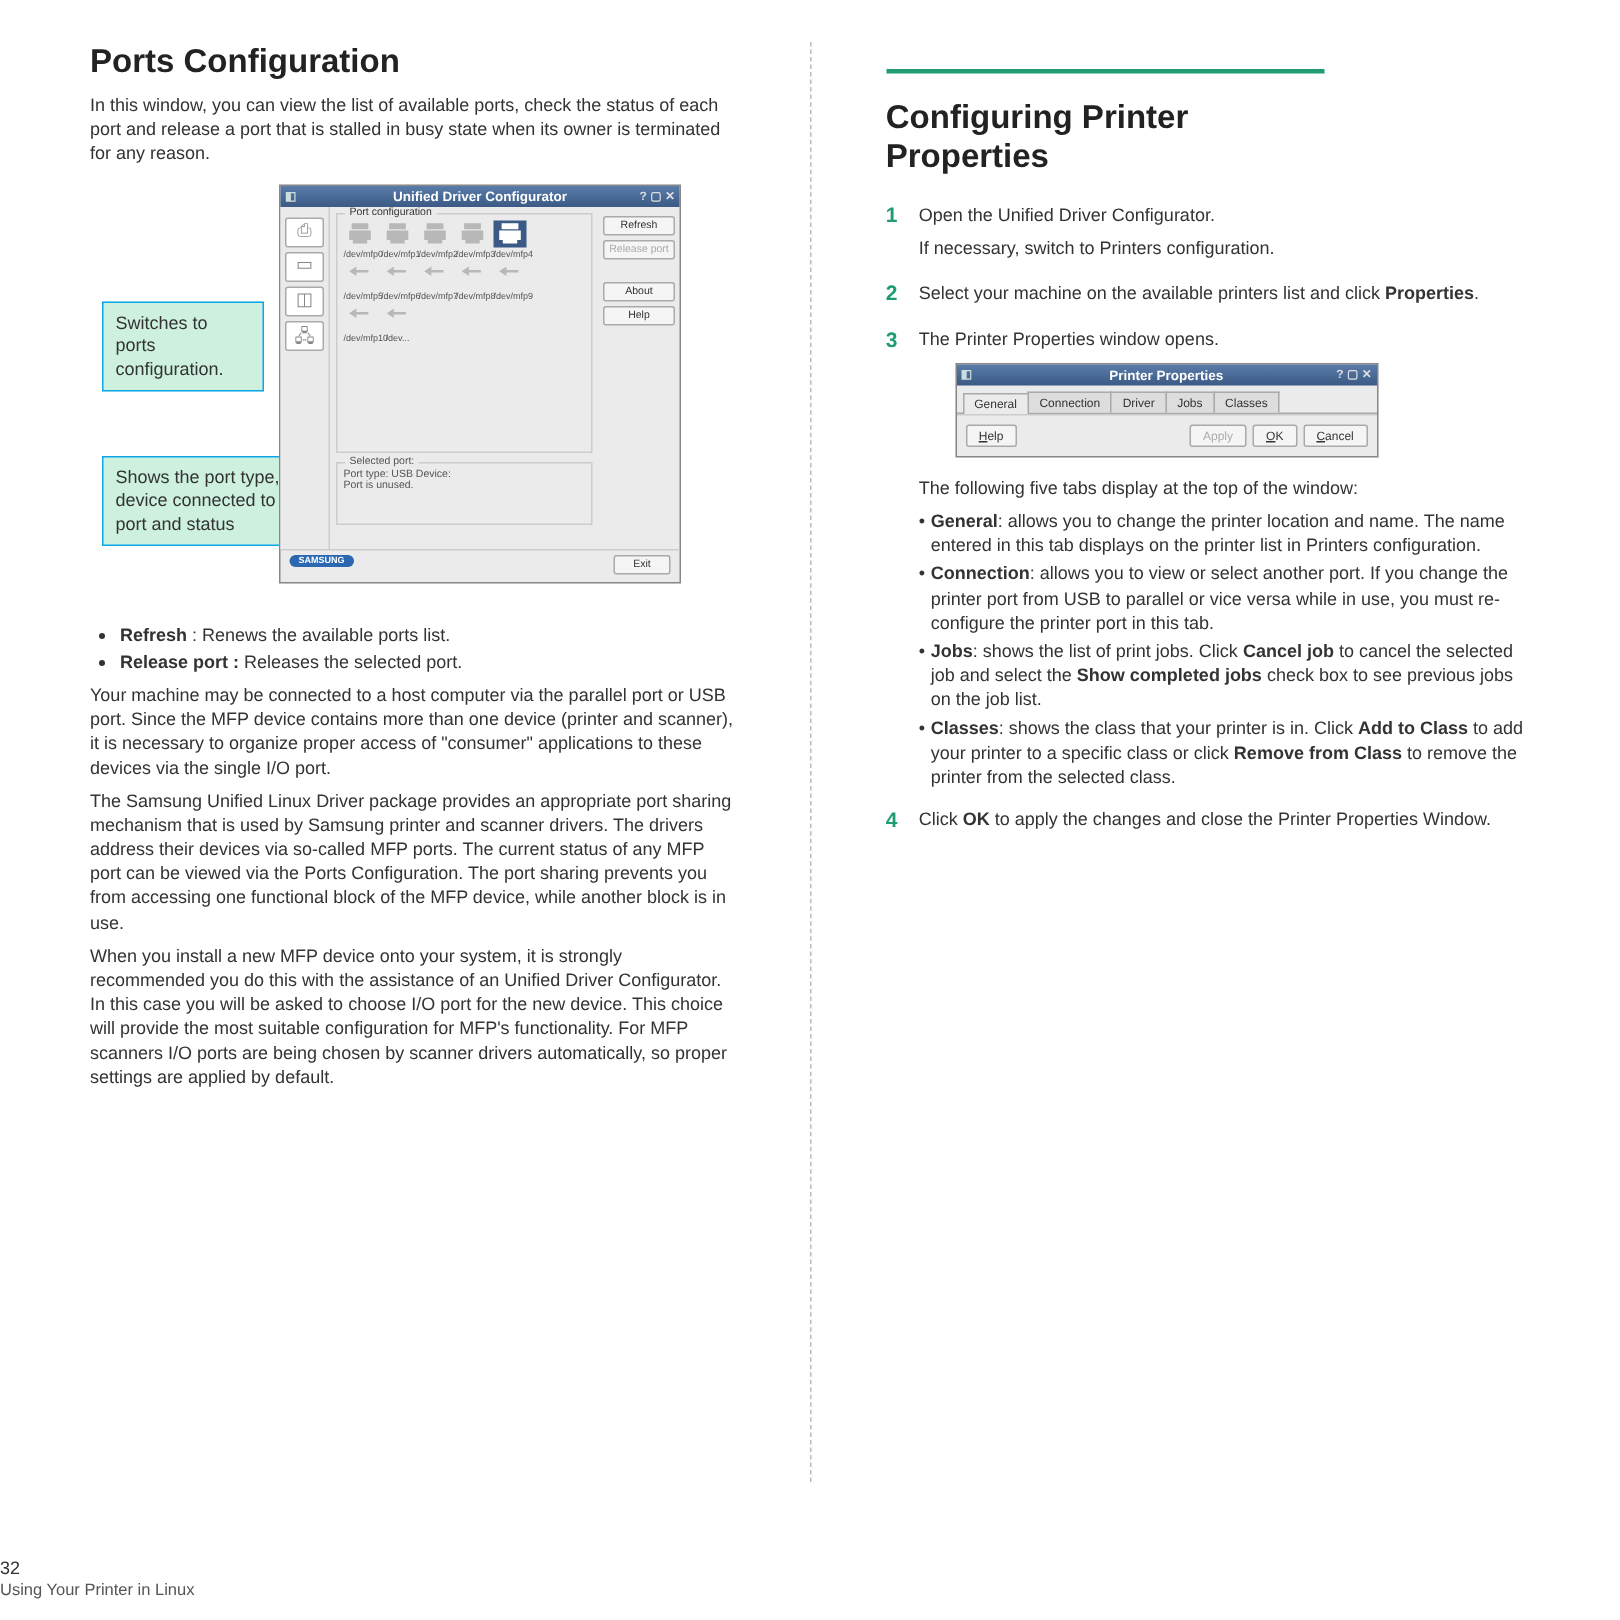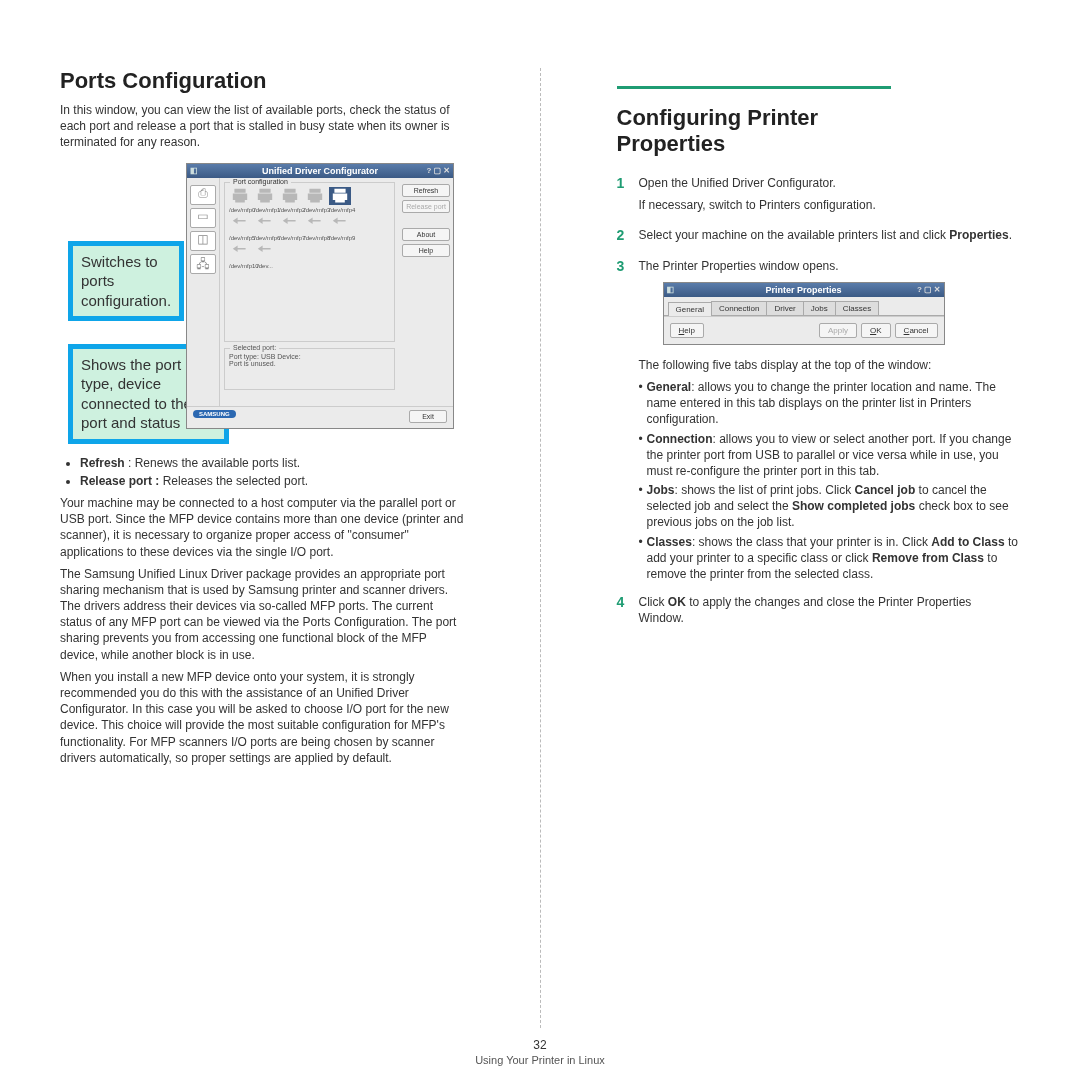"Ports Configuration" .page { gap: 76px -> 50px; margin-top: 40px -> none }
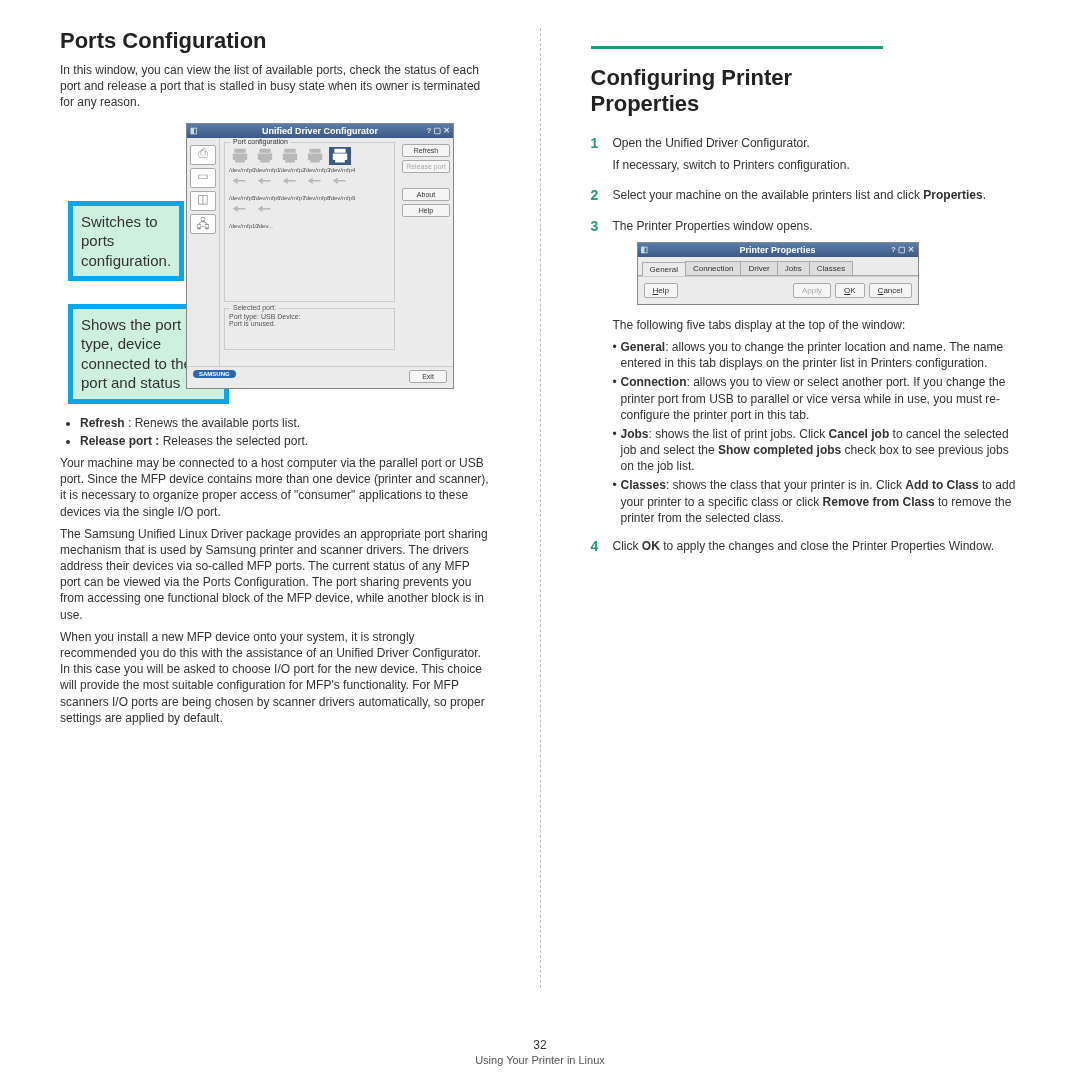"Switches to ports configuration." .callout { border: 5px solid #0ea5e9 -> 1px solid #0ea5e9; font-size: 15px -> 12px }
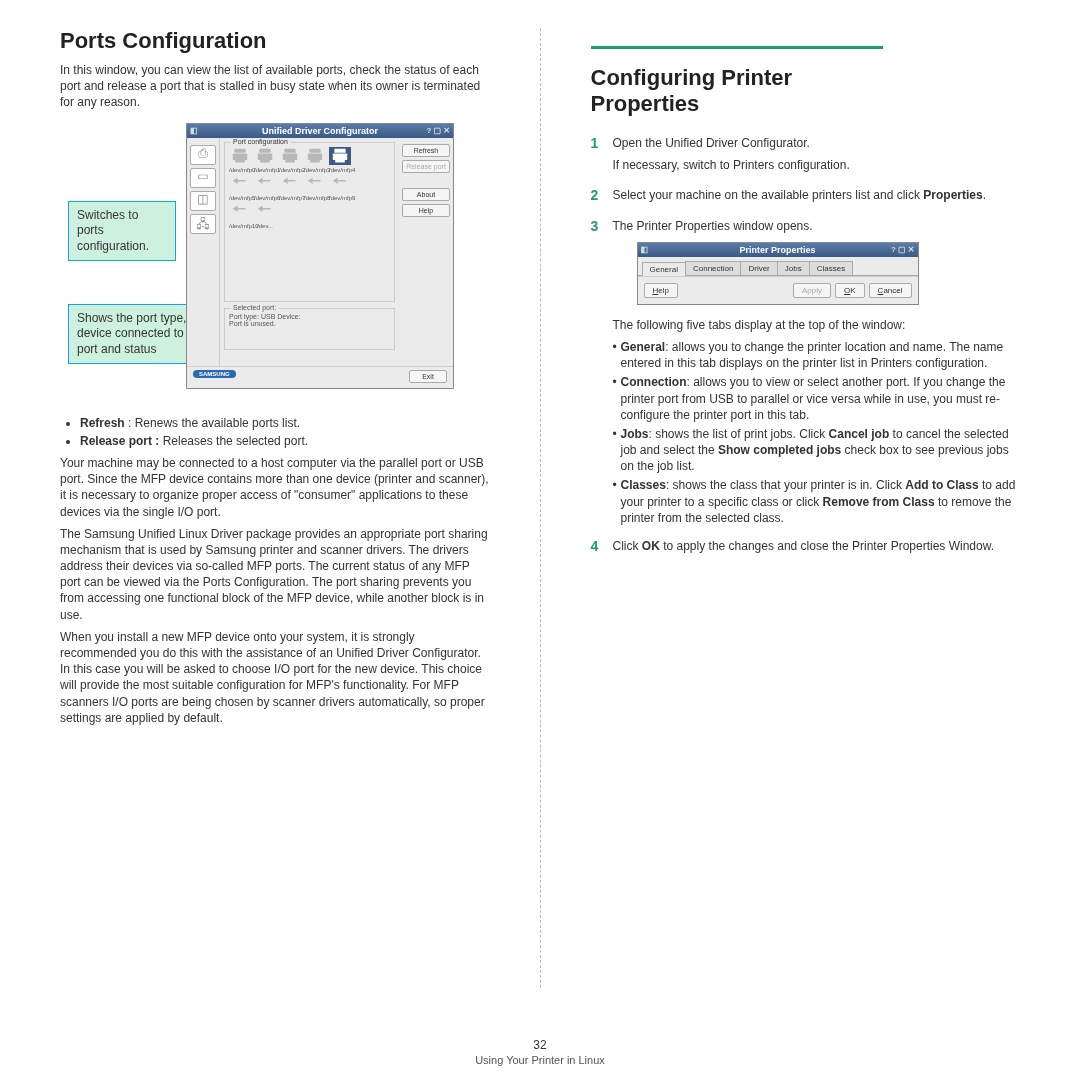"32" .footer { text-align: center -> left }
